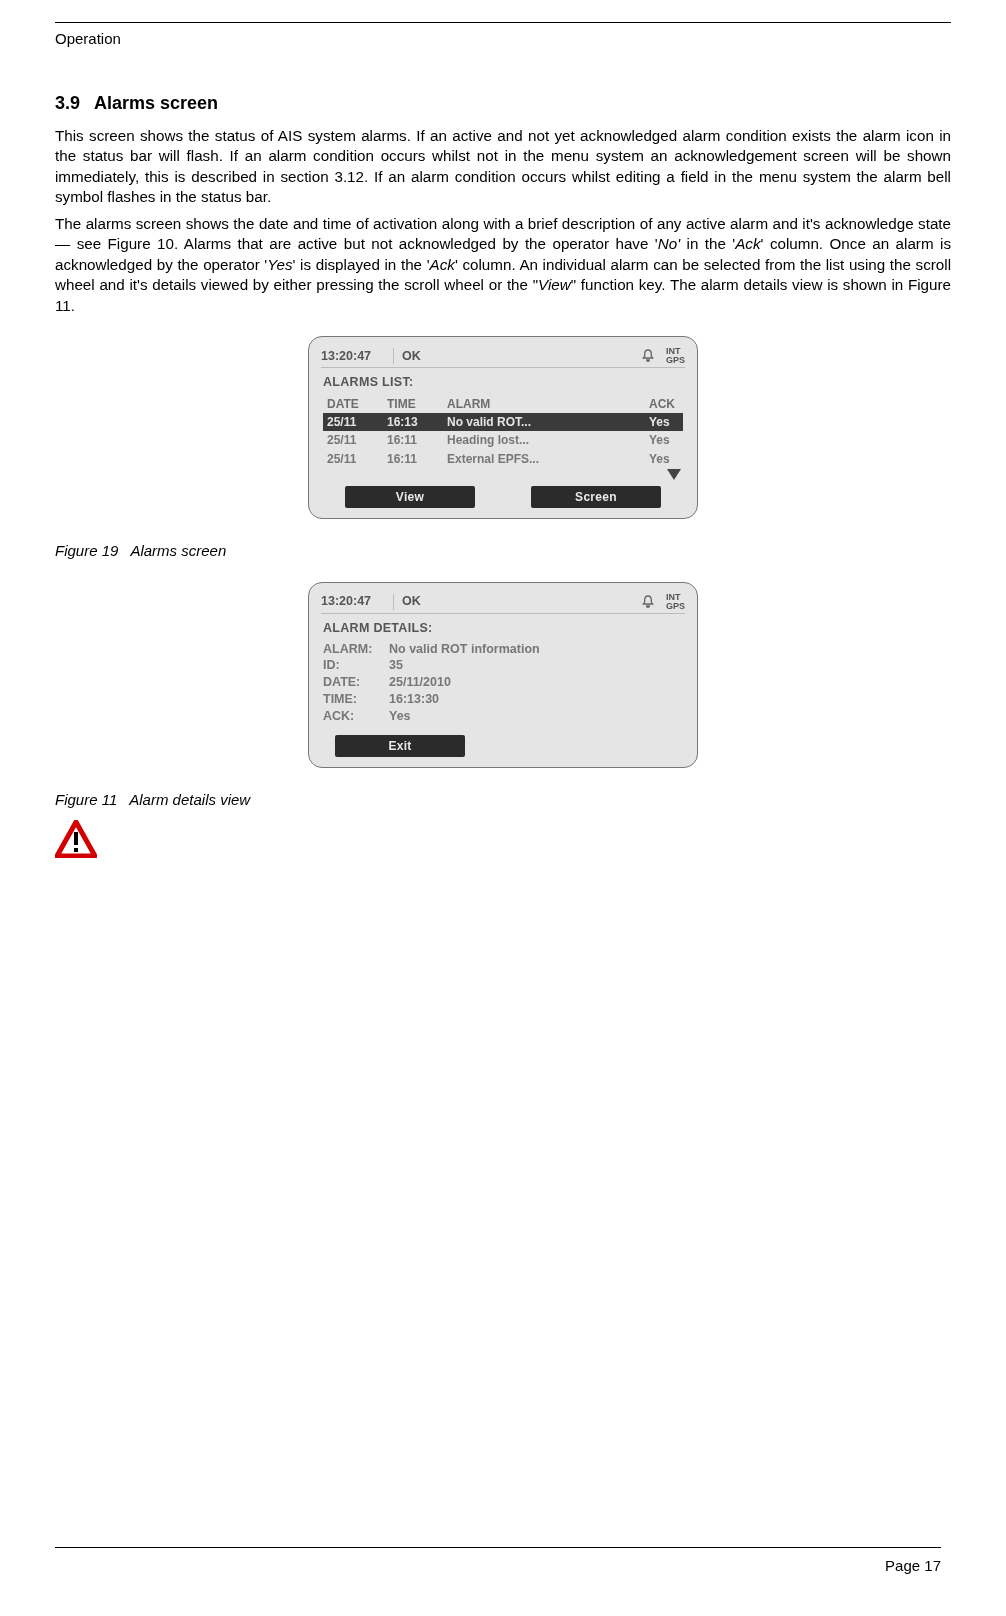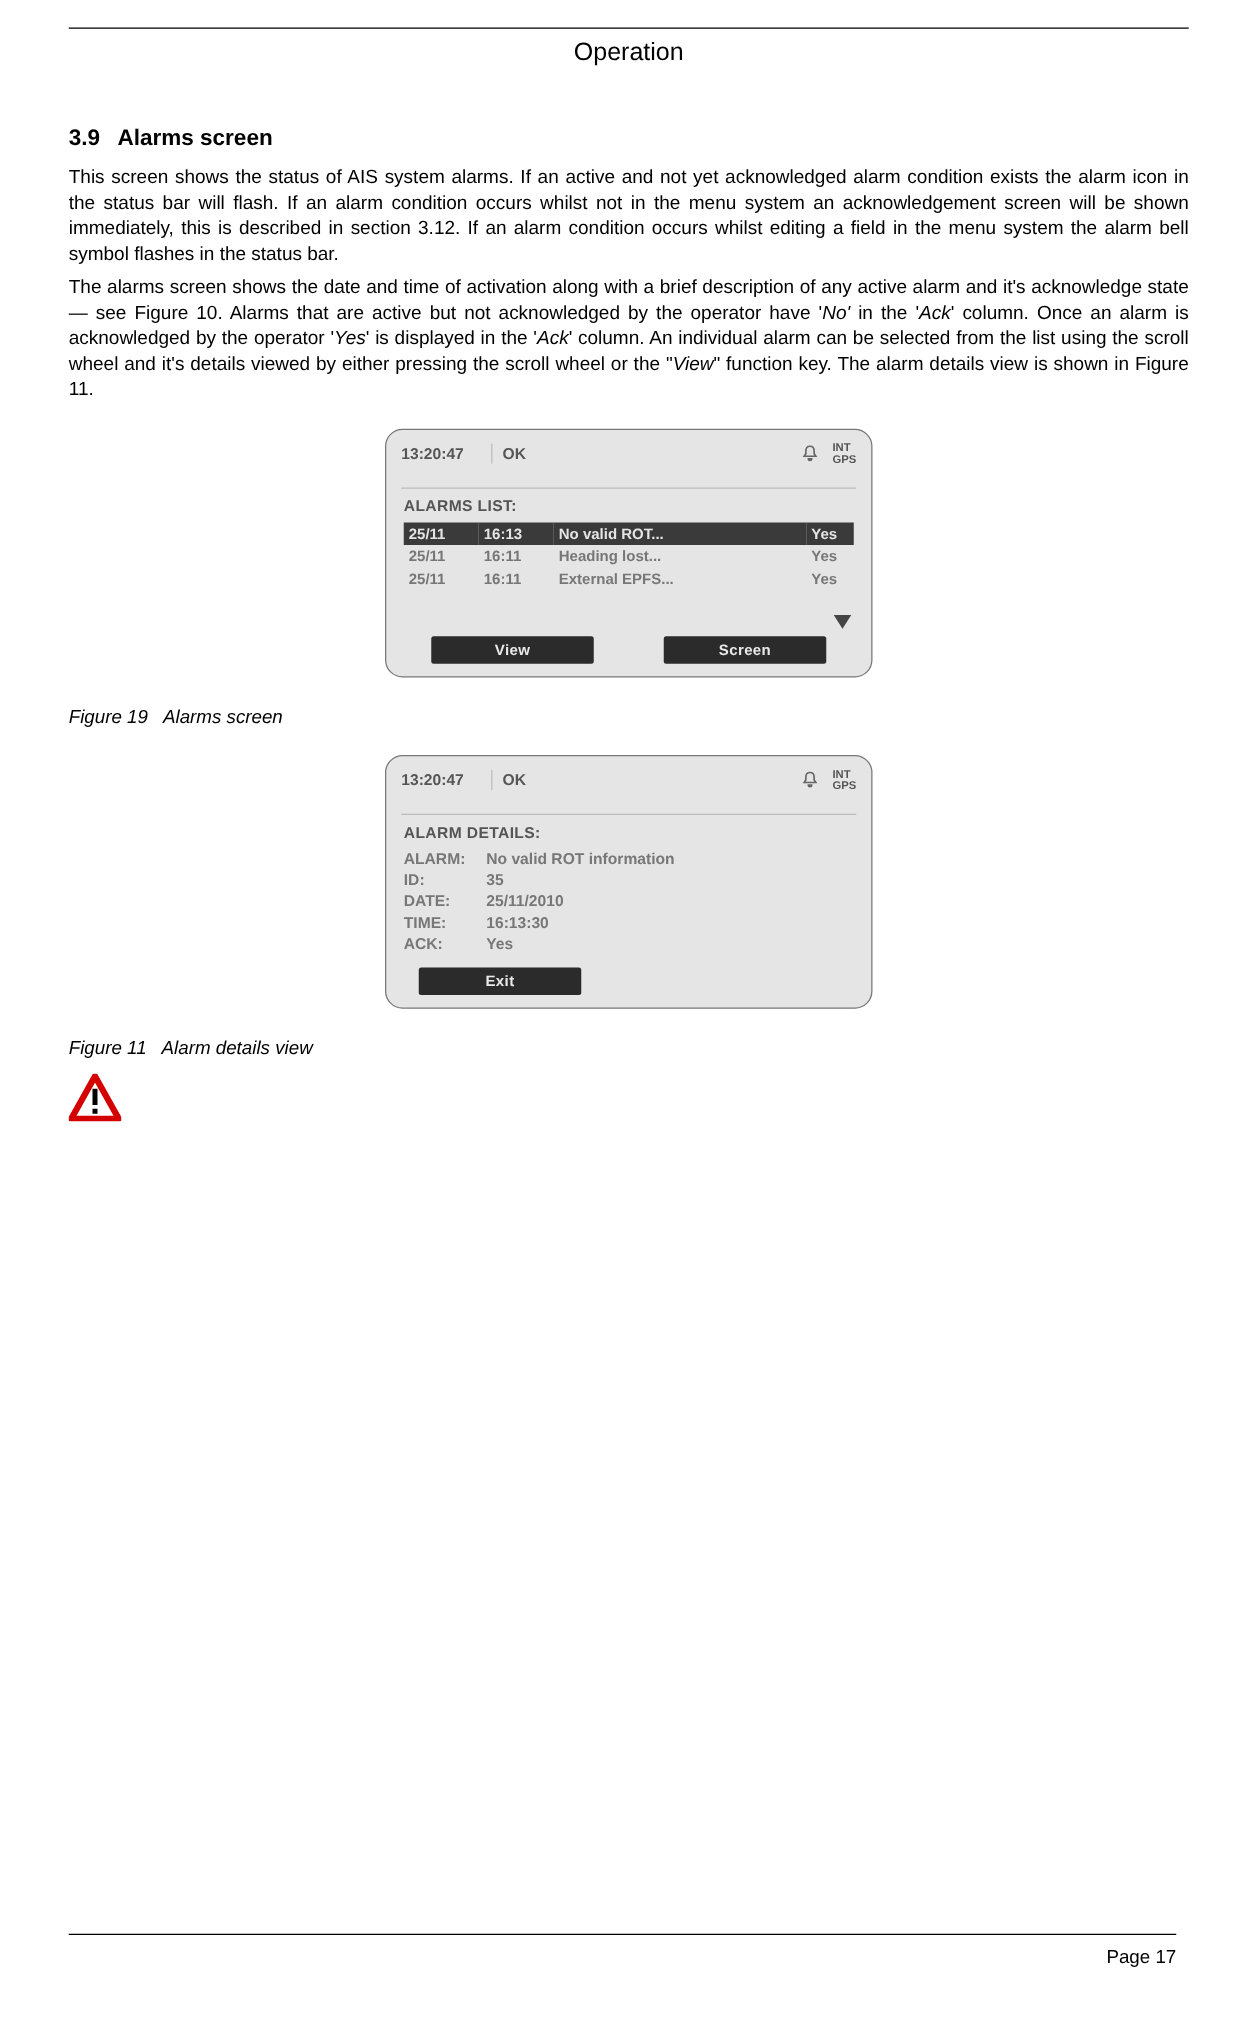"Operation" .header-label { font-size: 20px -> 15px; text-align: center -> left }
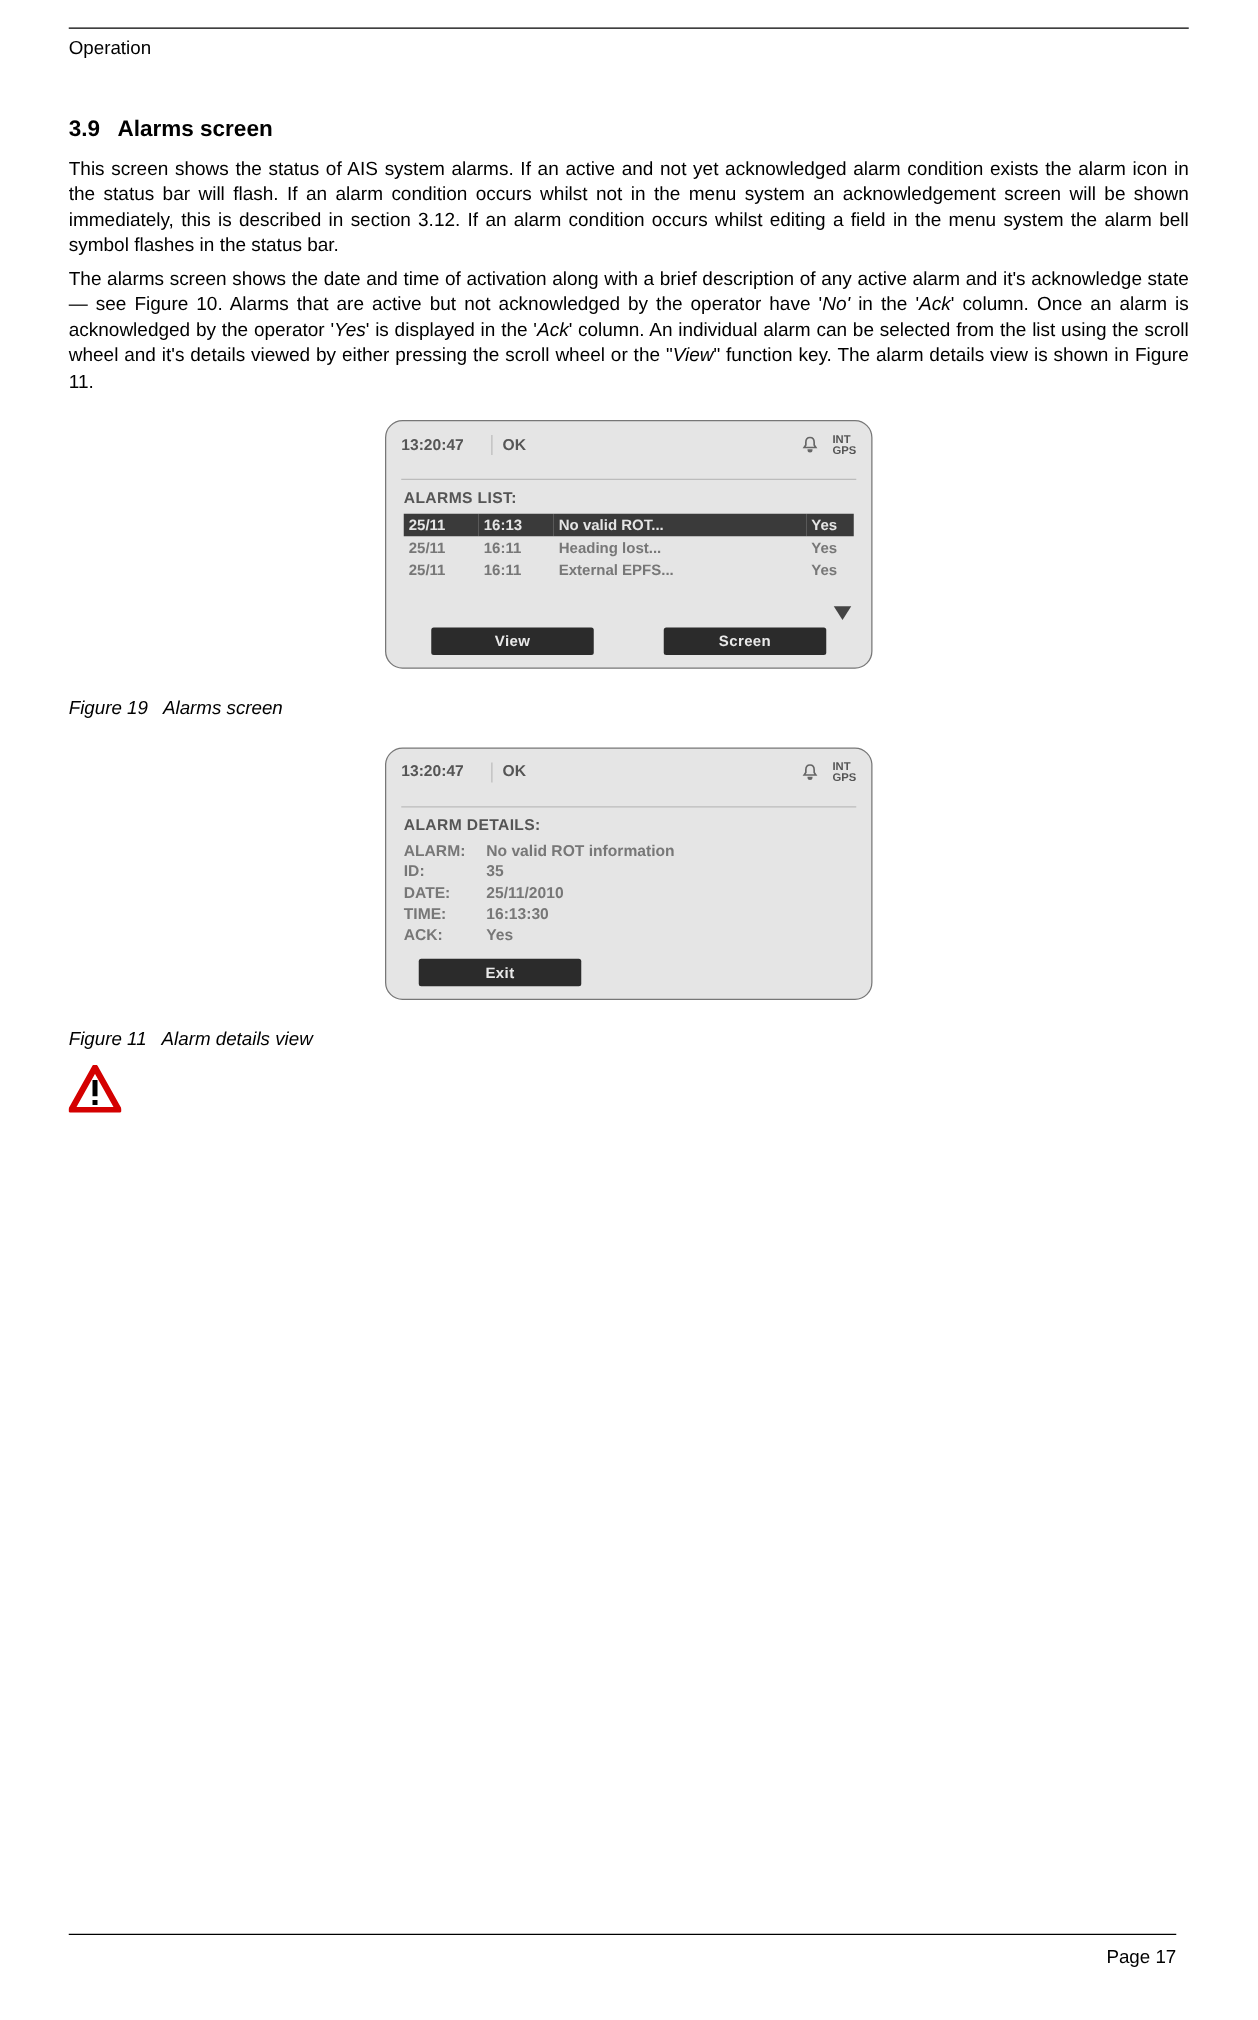"13:20:47" .statusbar { padding-bottom: 18px -> 2px }
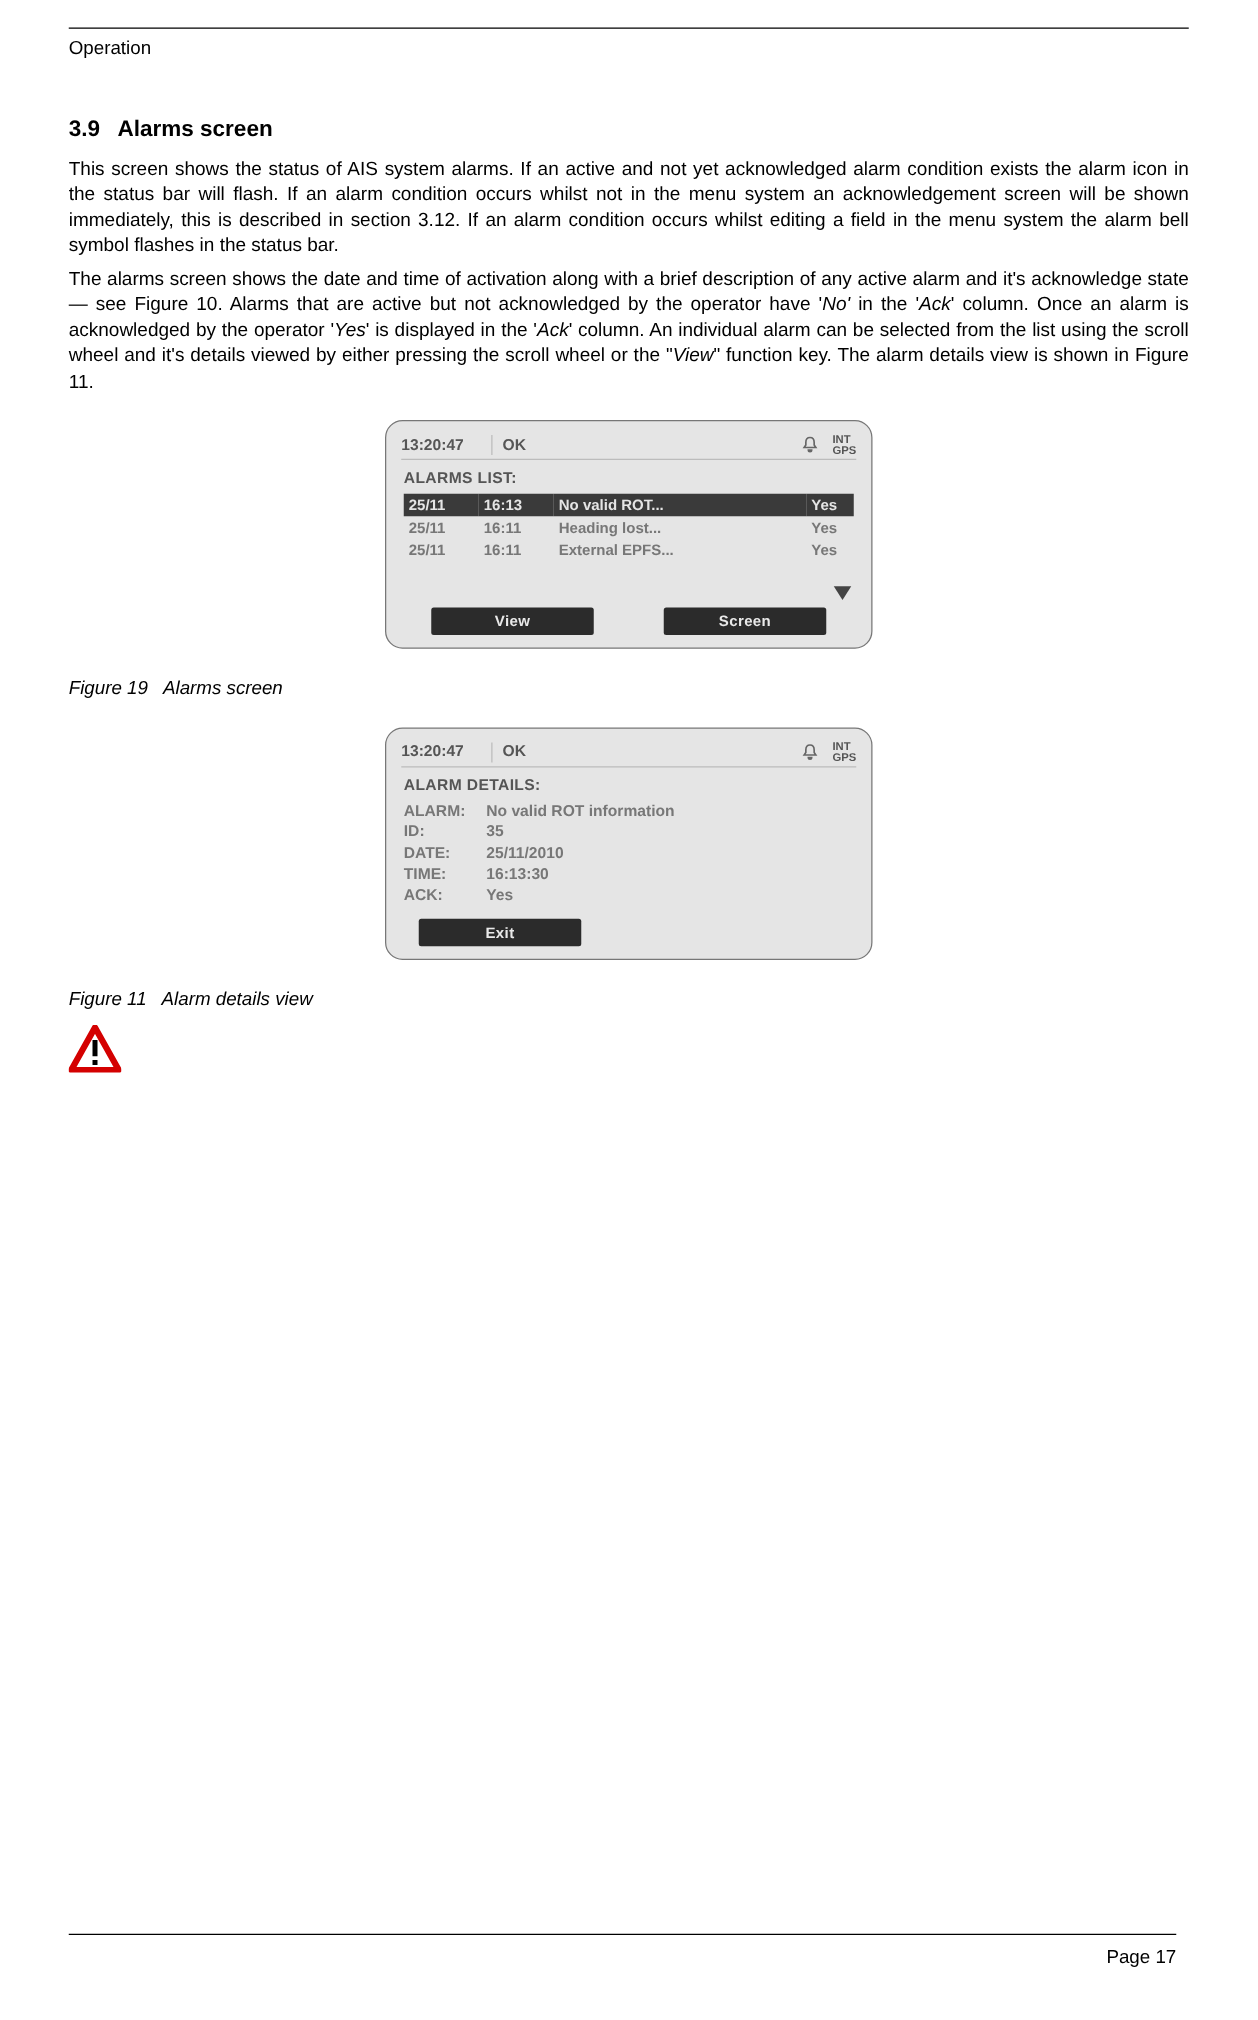"DATE" tr { html: none -> <tr> <th>DATE</th> <th>TIME</th> <th>ALARM</th> <th>ACK</th> </tr> }
